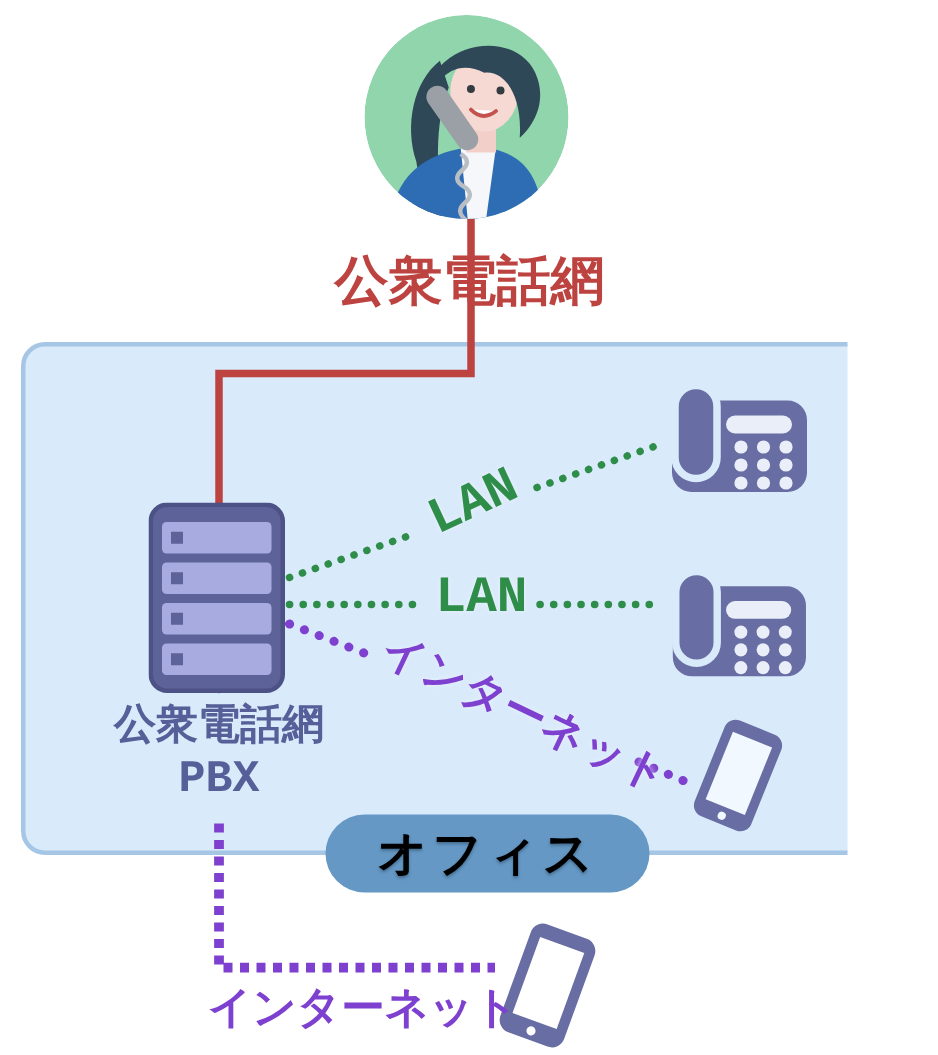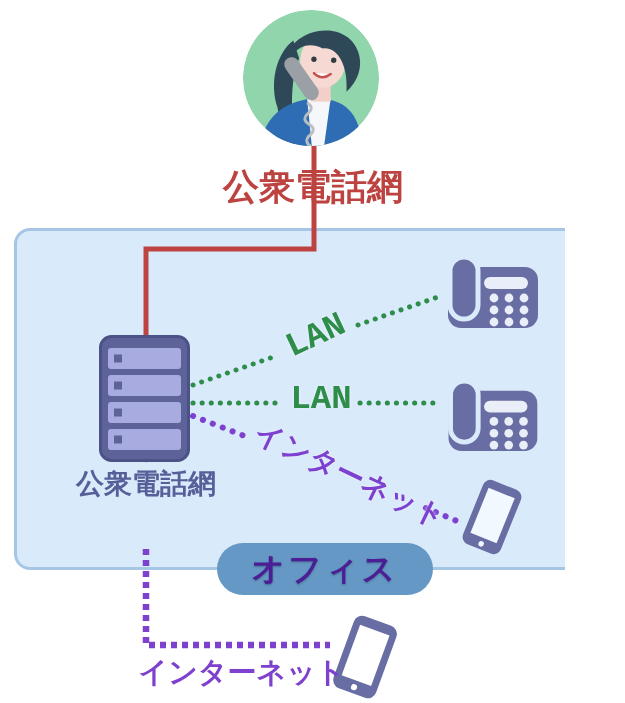"PBX" div.lbl { html: none -> <div>PBX</div> }
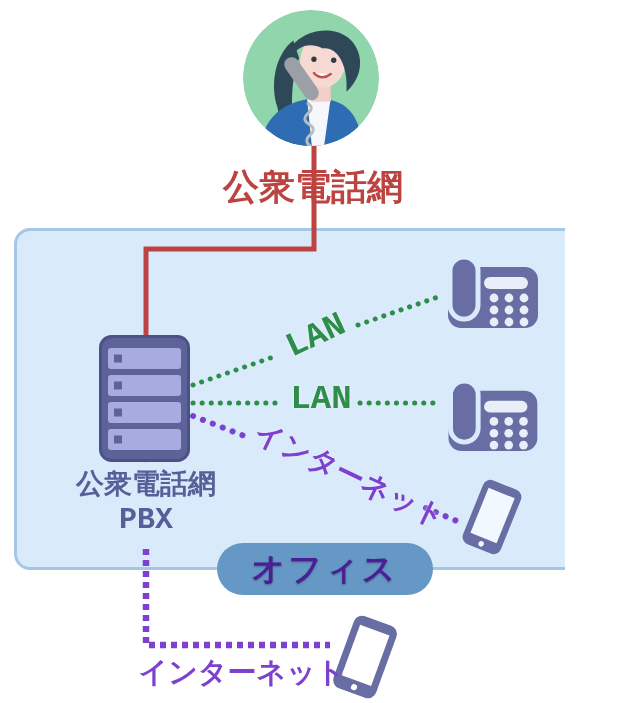"オフィス" .badge span { color: #4c1d95 -> #000000 }
